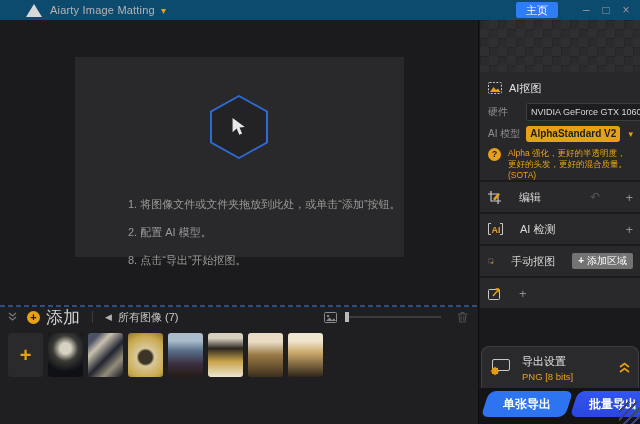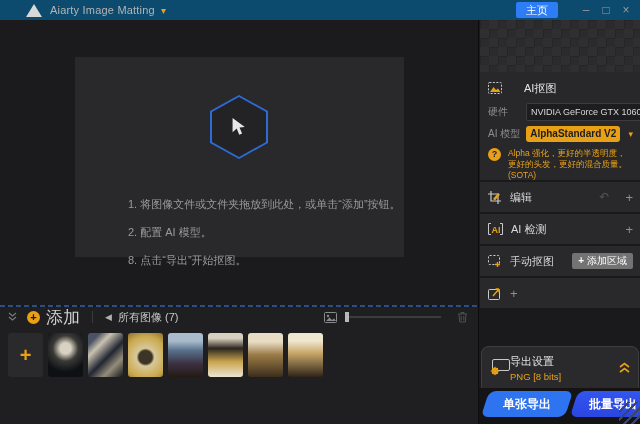"AI抠图" .p-header { gap: 22px -> 7px }
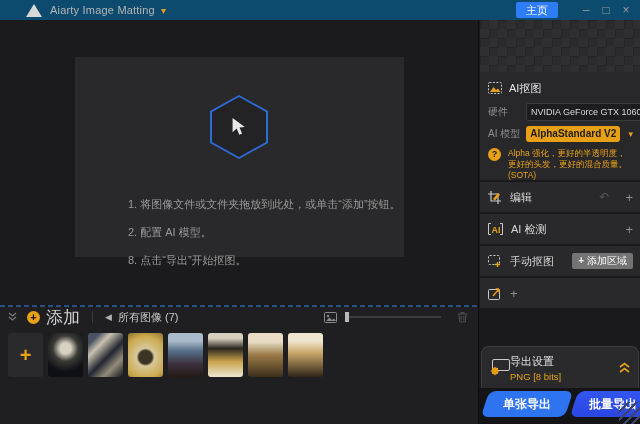"编辑" .sec { gap: 8px -> 17px }
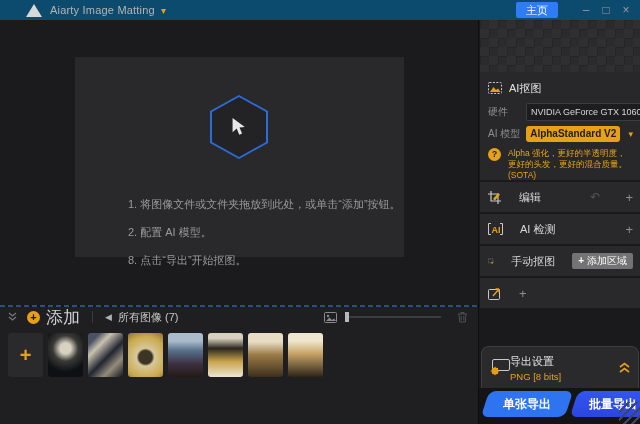"导出设置" .export-box { gap: 0 -> 12px }
